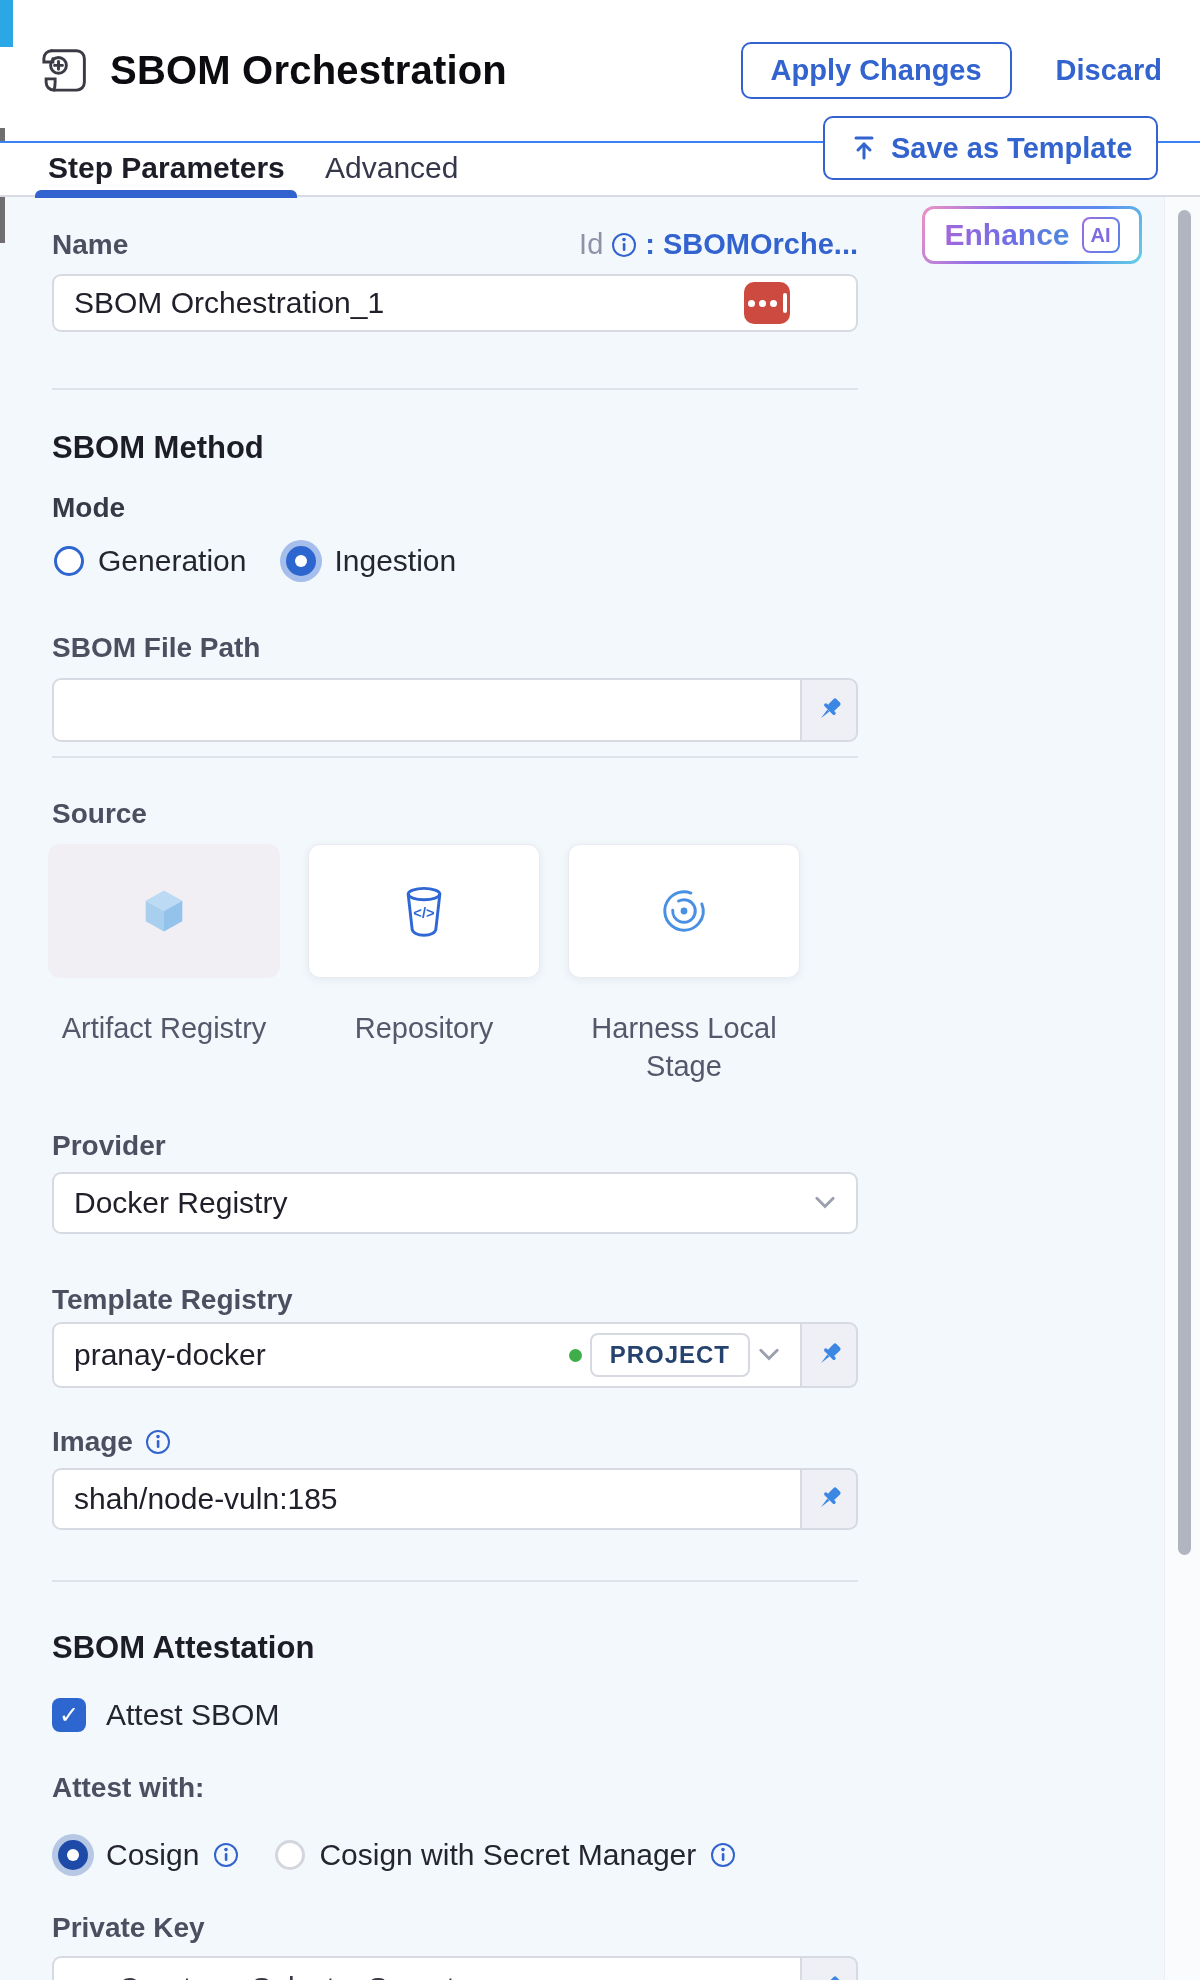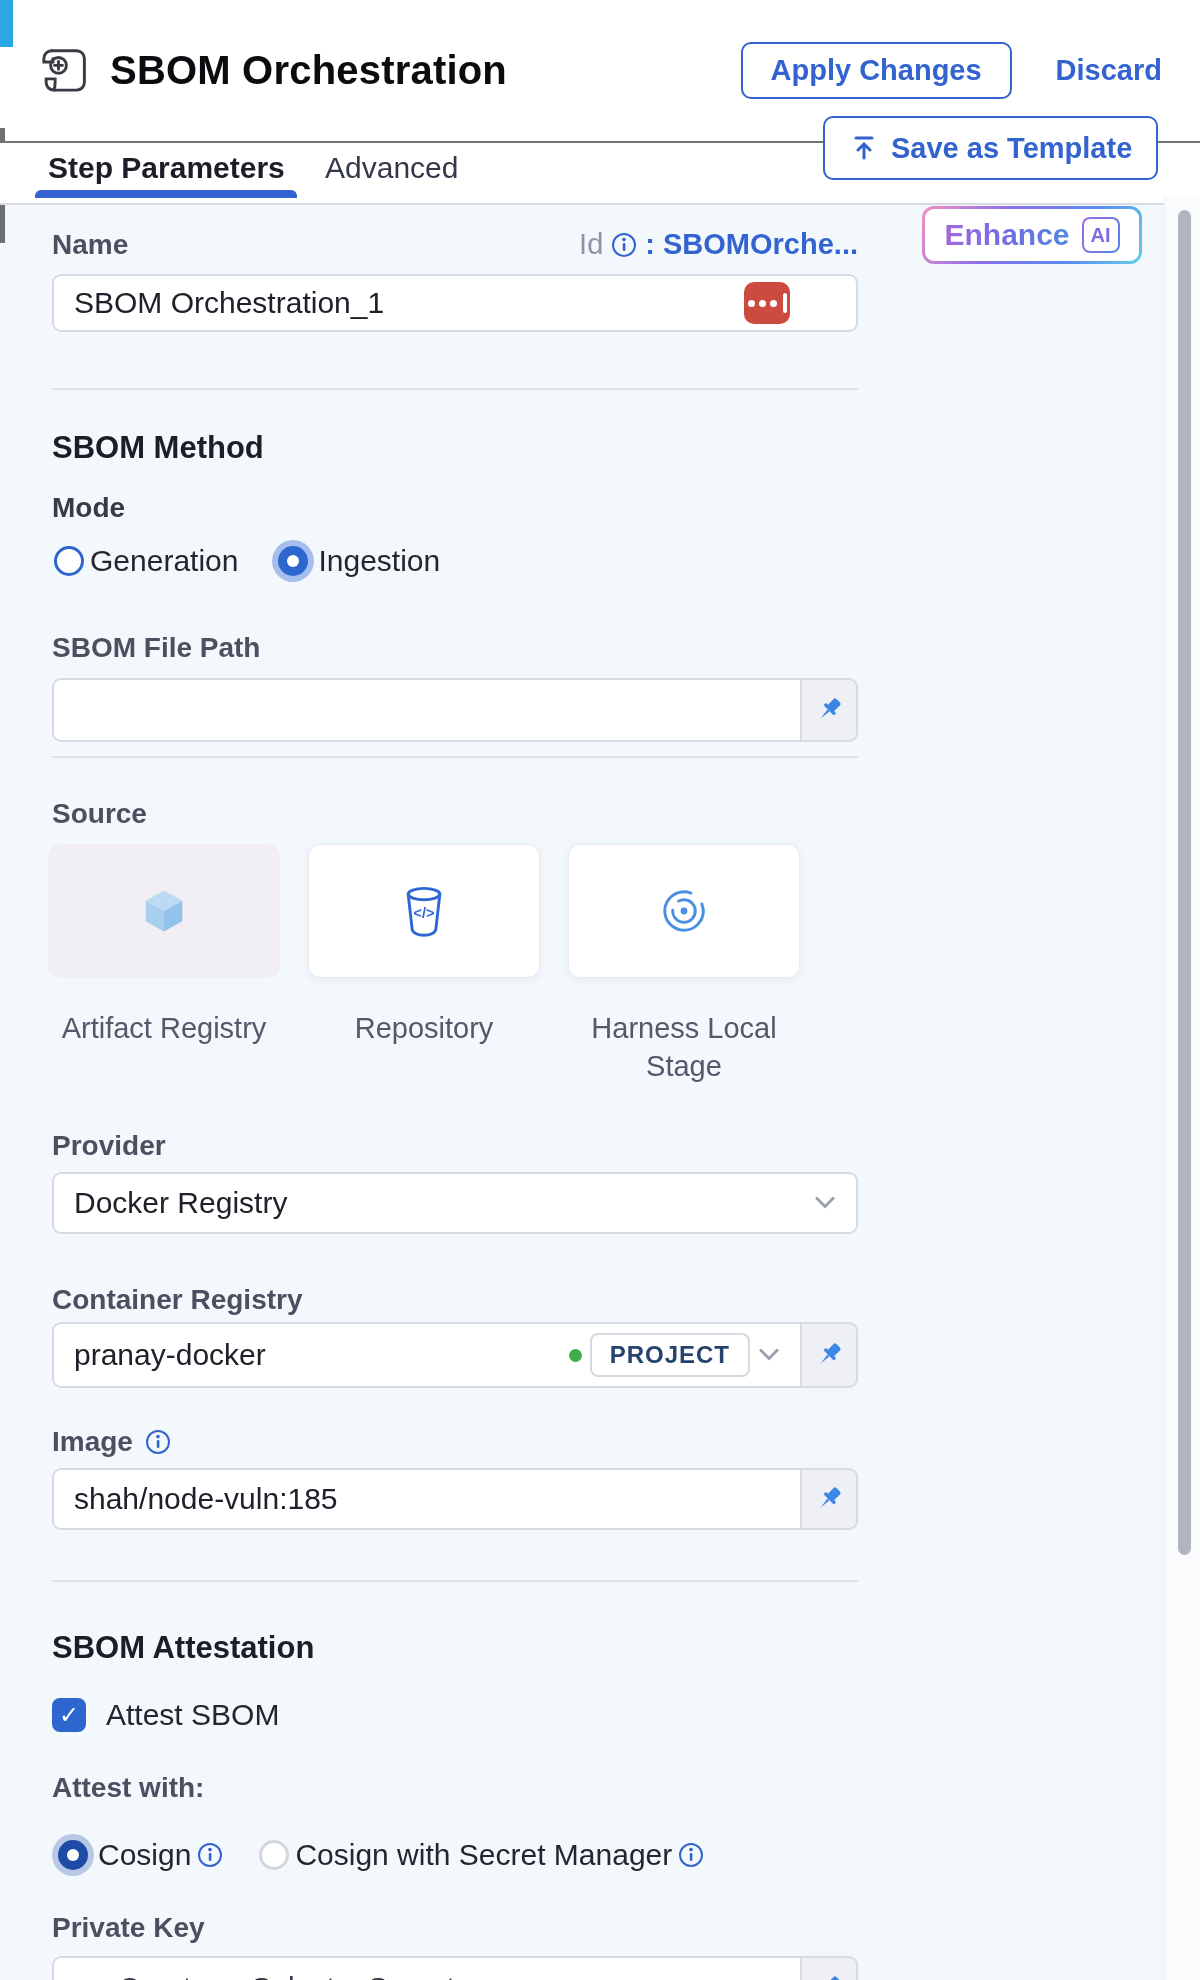"Step Parameters" .tabbar { border-top: 2px solid #737373 -> 2px solid #3b82f6; height: 64px -> 56px }
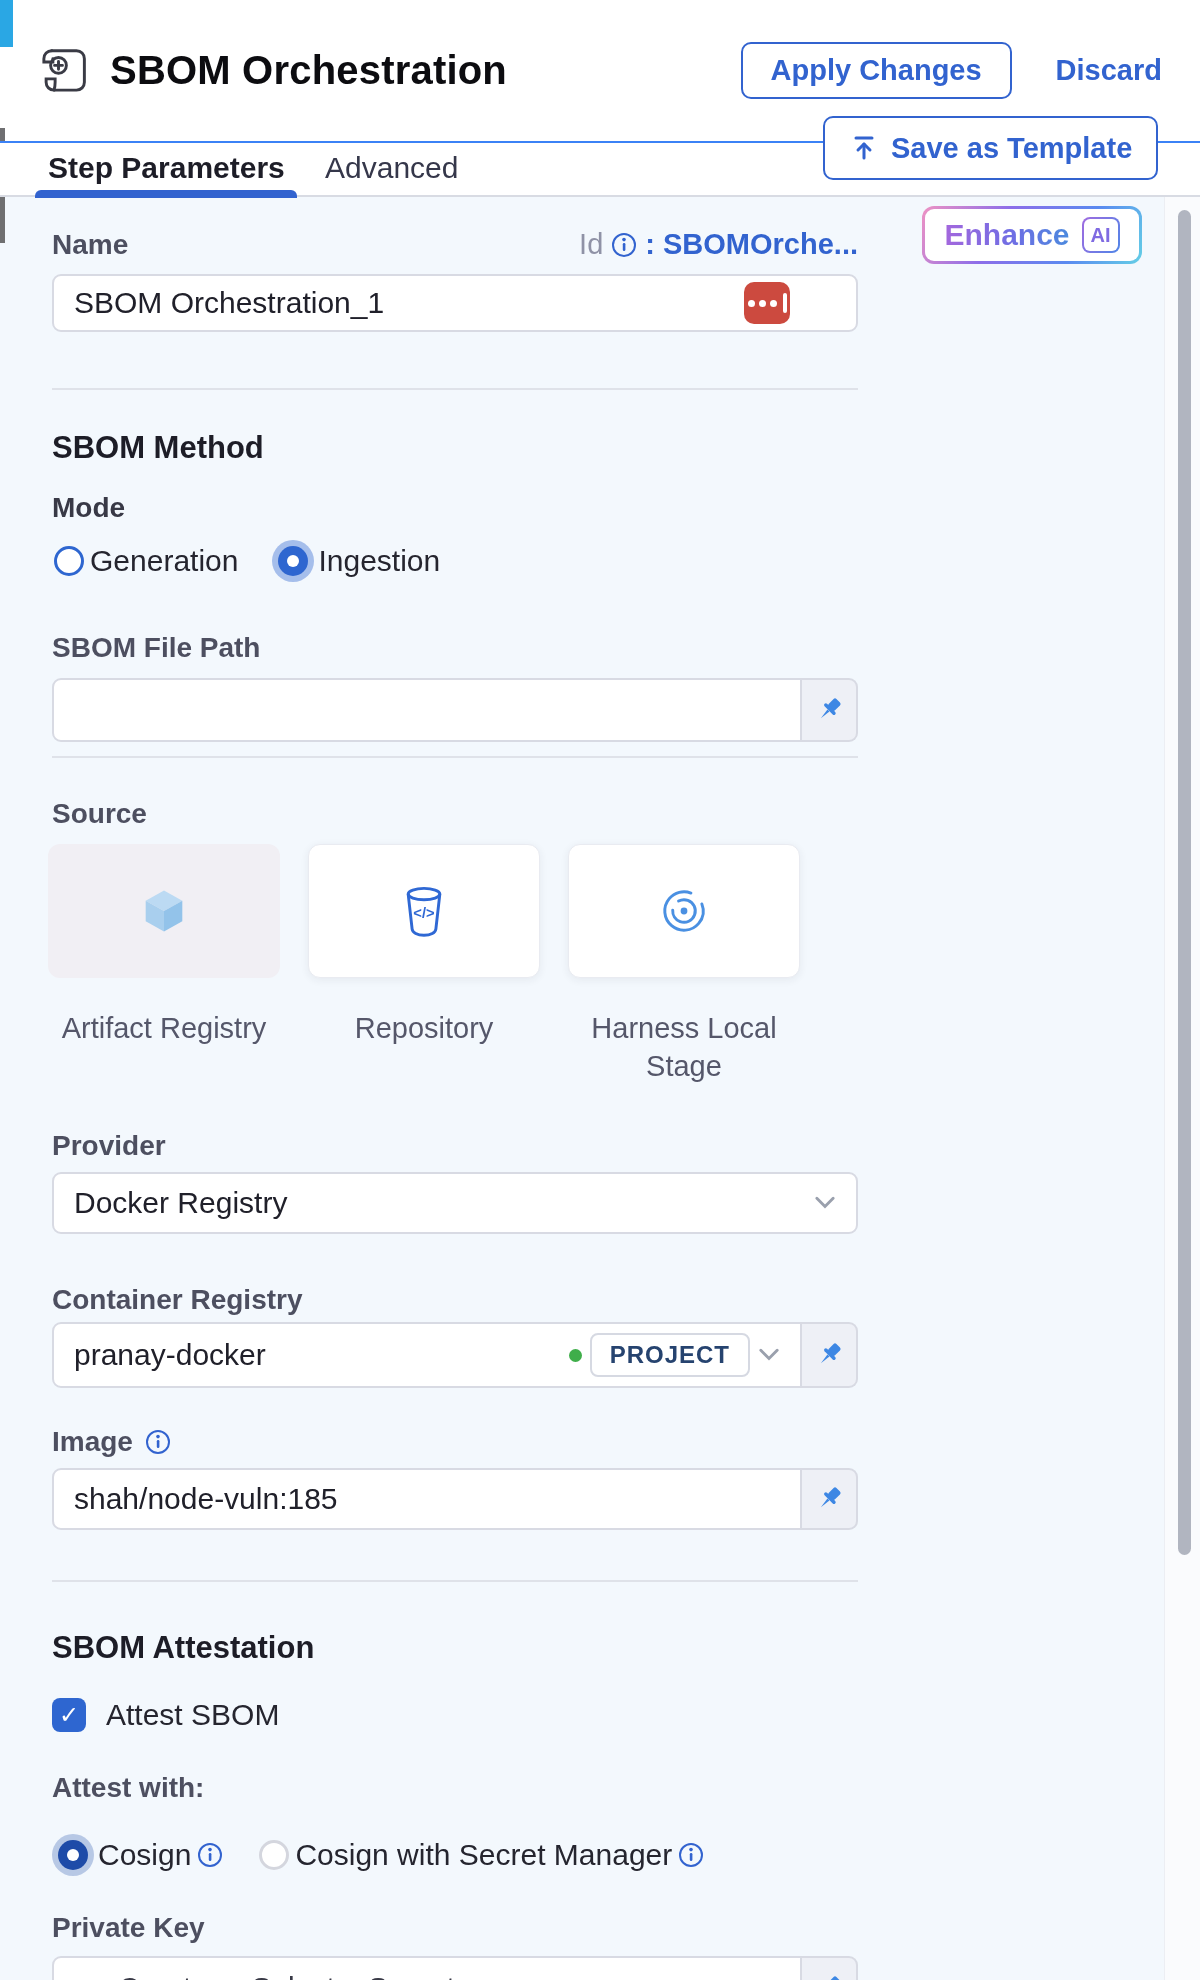"Generation" .radio-item { gap: 6px -> 14px }
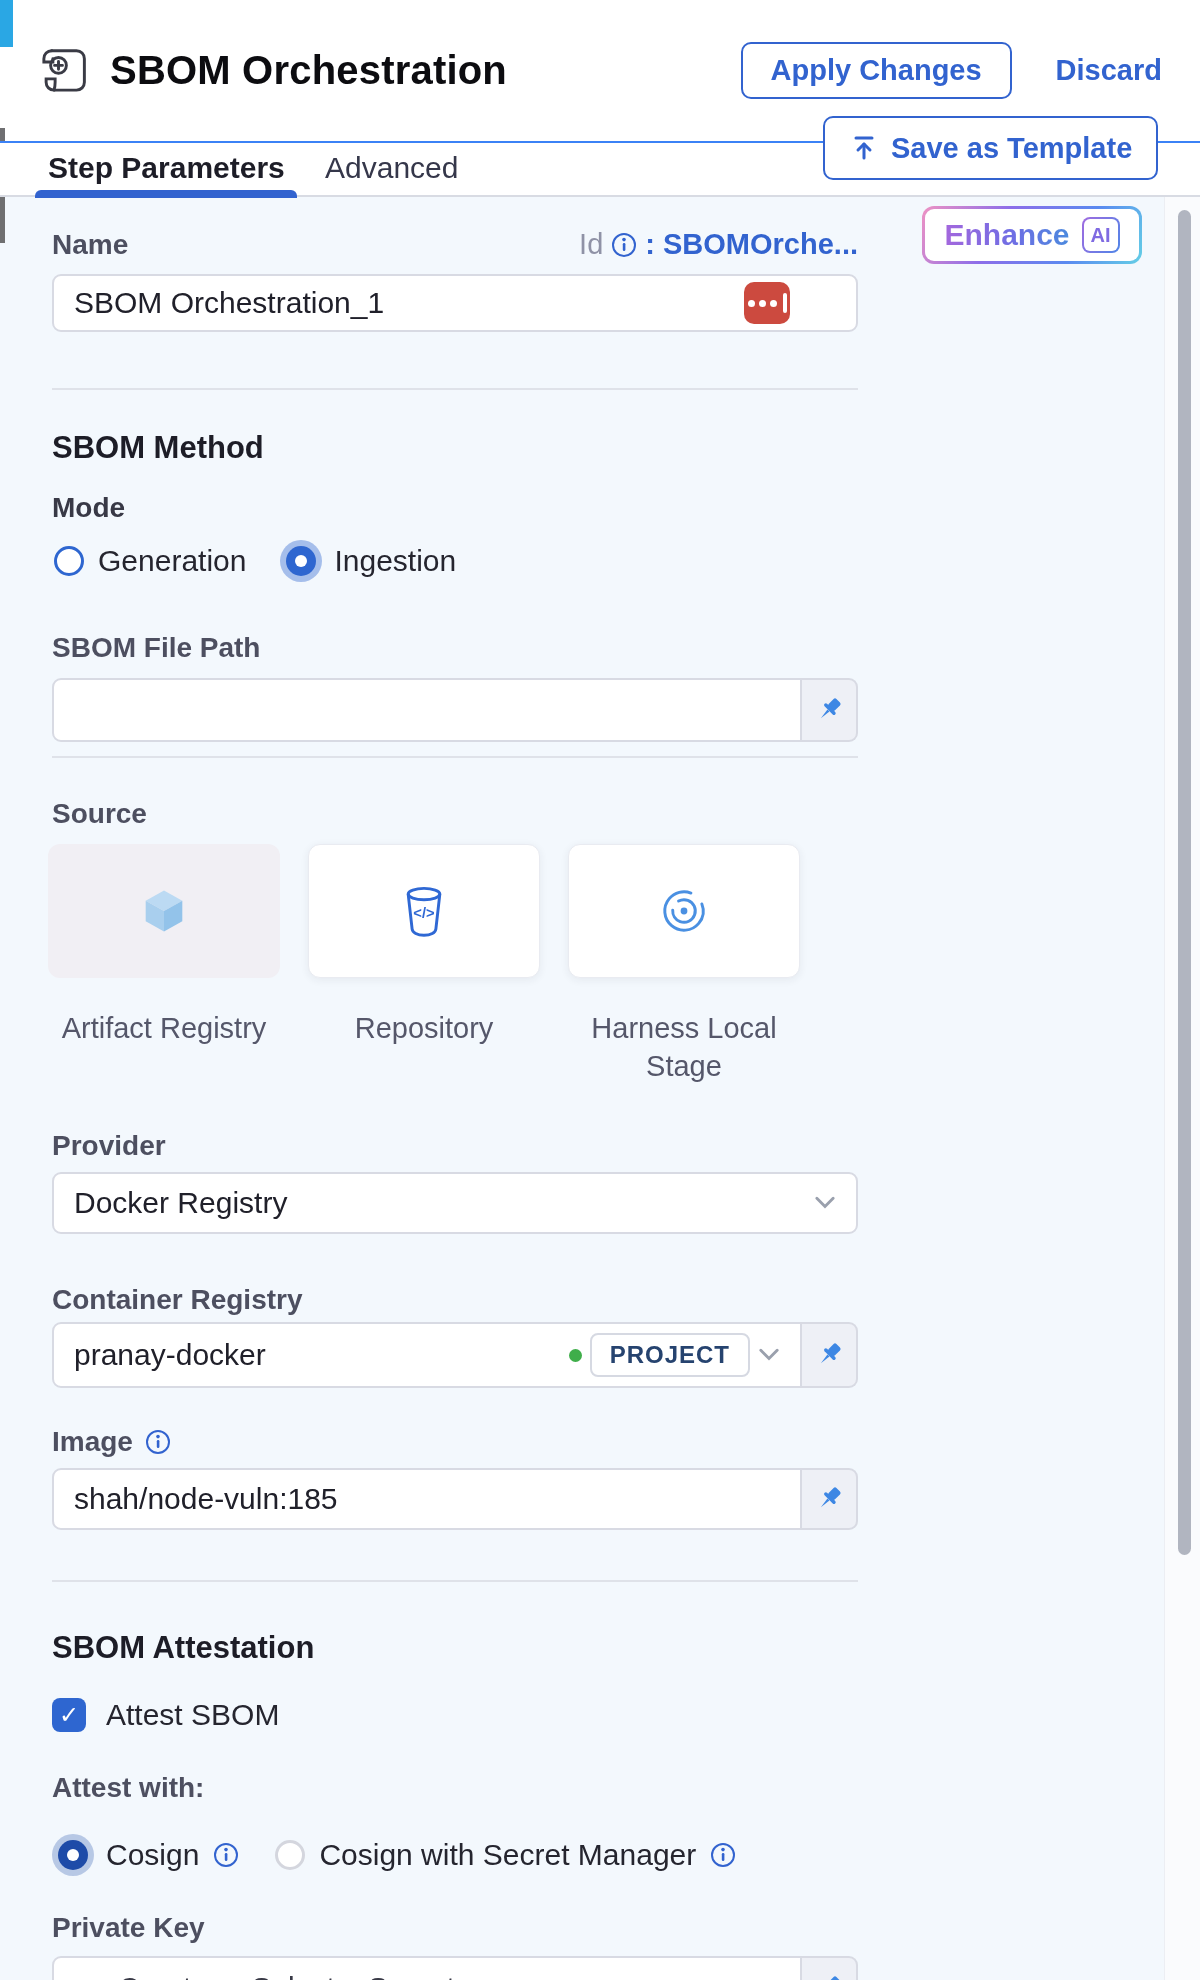"Container Registry" div.abs { text: Container -> Template }
